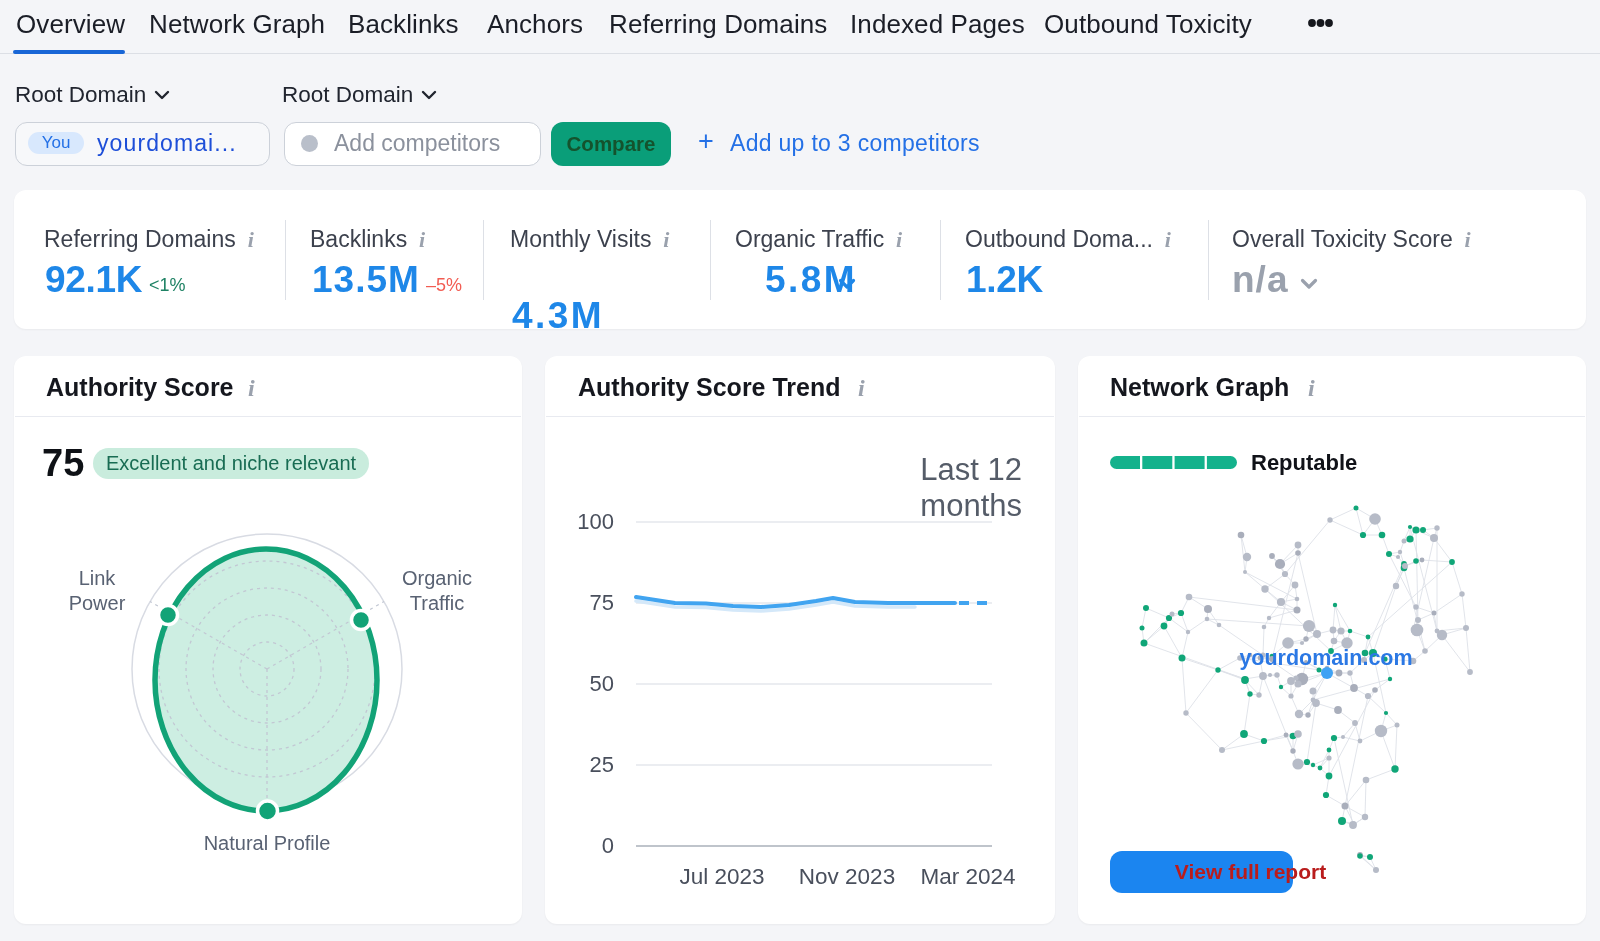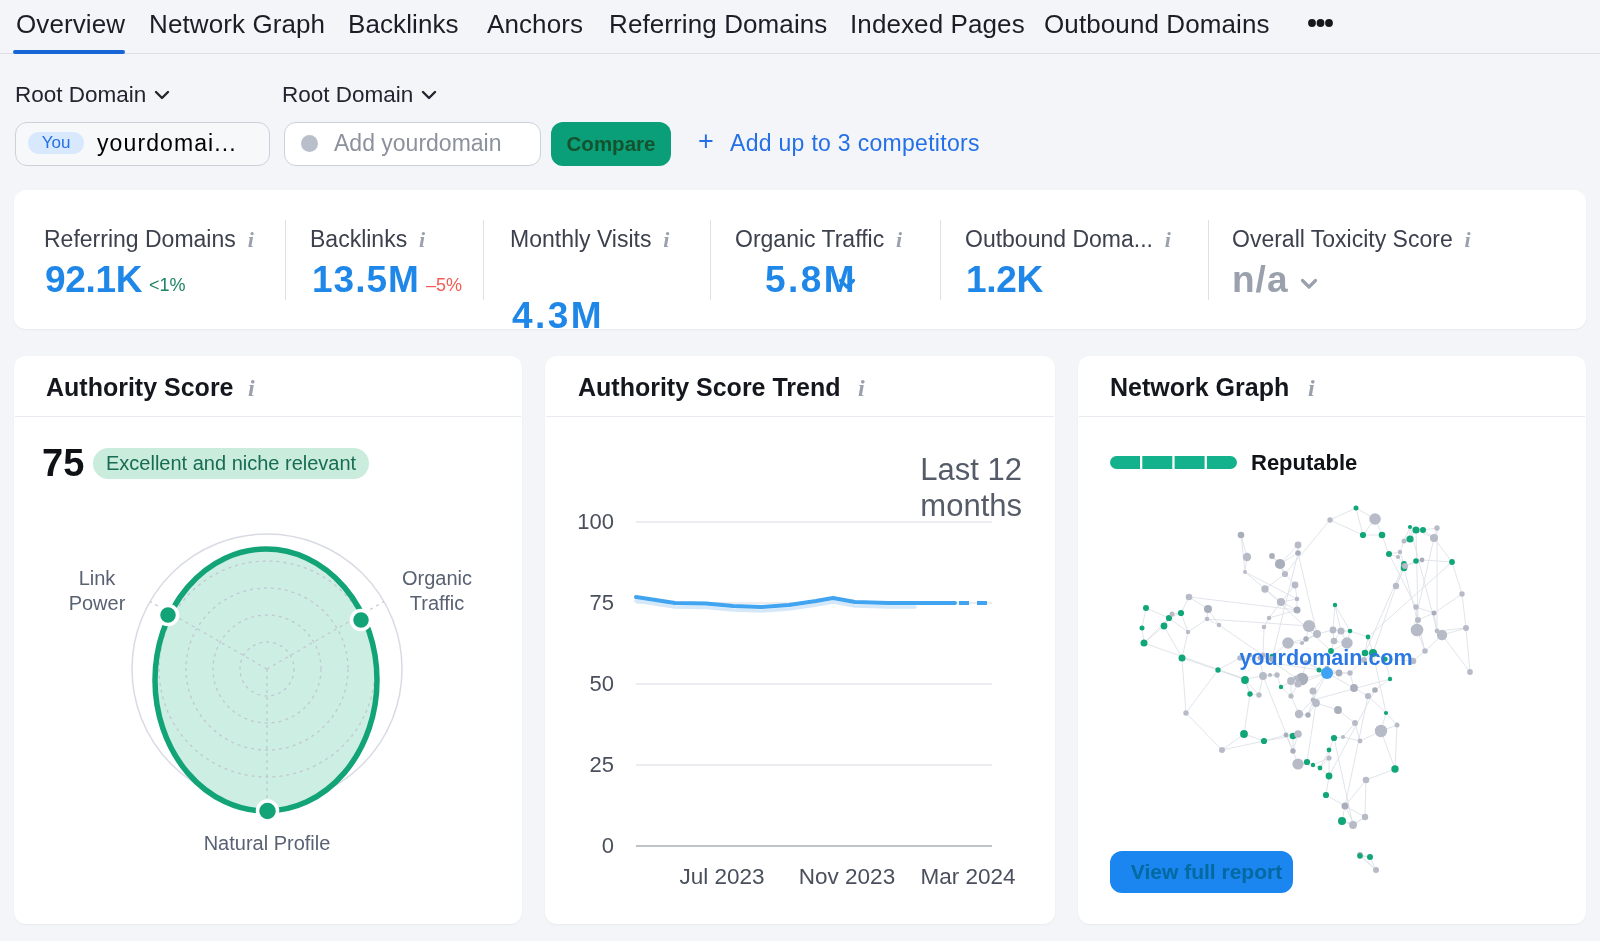"Outbound Domains" span.tab { text: Domains -> Toxicity }
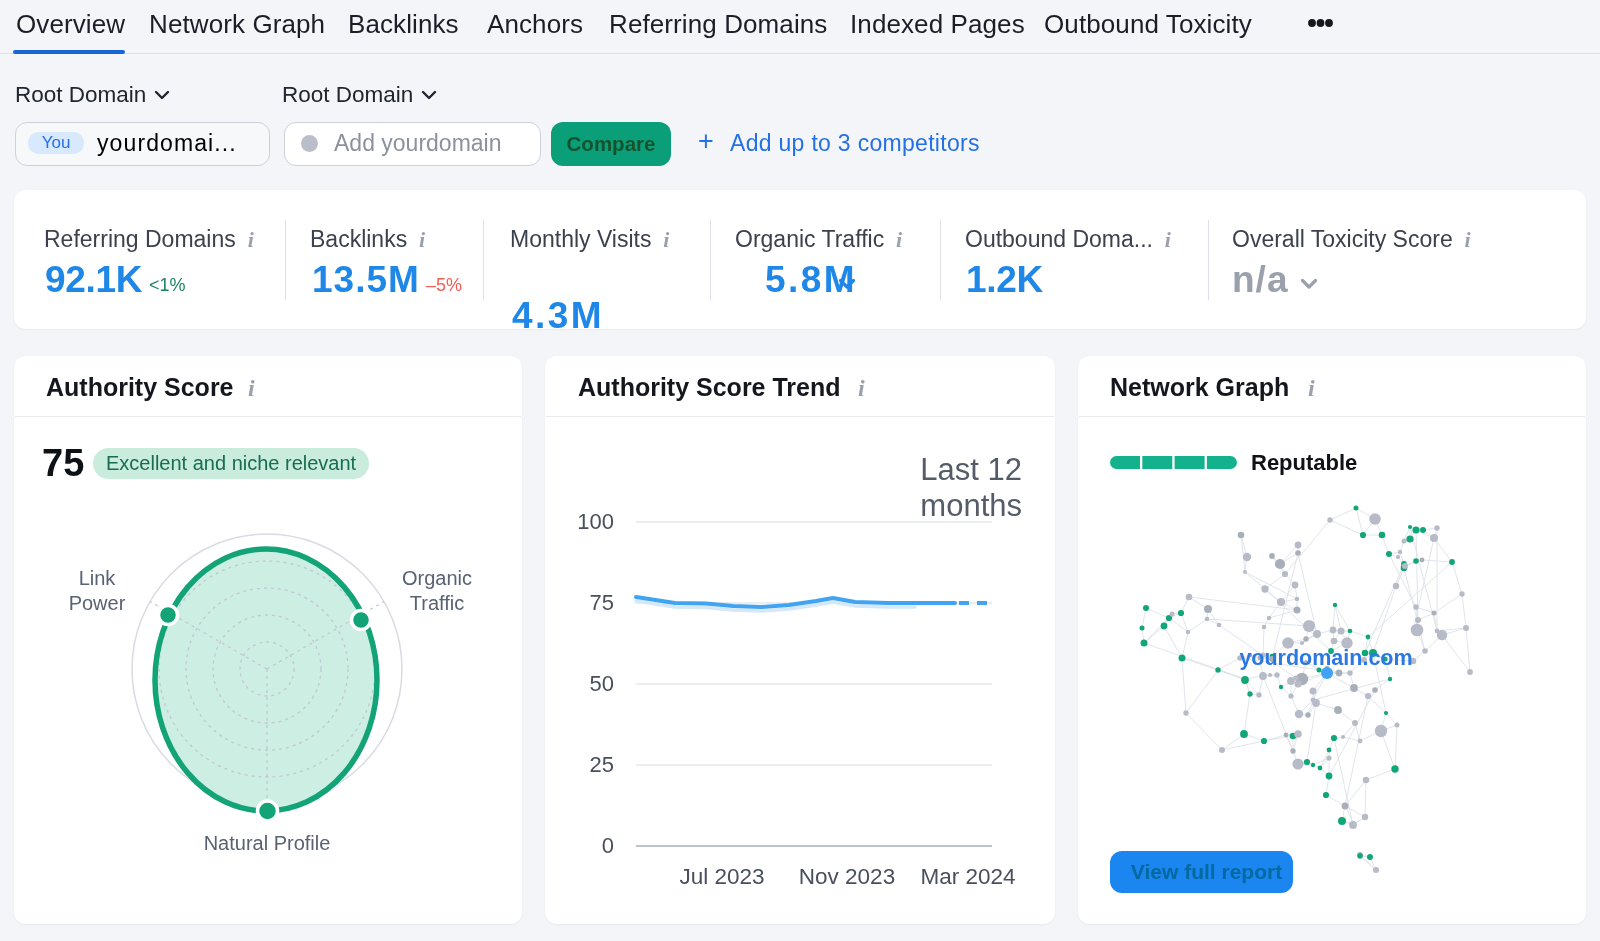"yourdomai..." span.abs { color: #000000 -> #1d4ed8 }
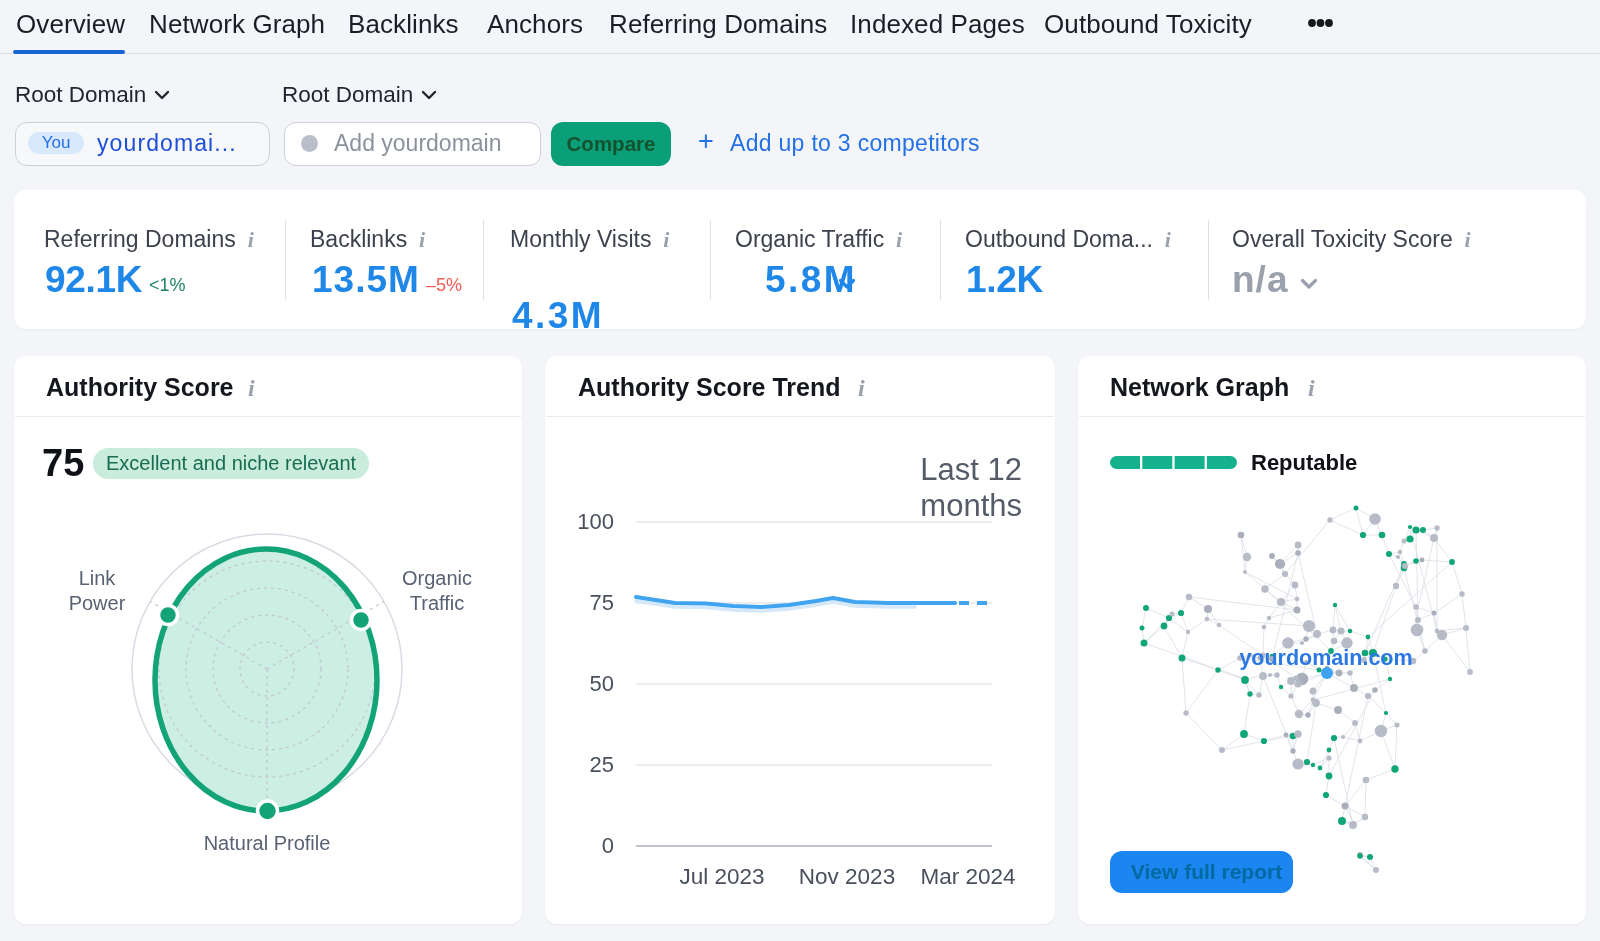"Add yourdomain" span.abs { text: yourdomain -> competitors }
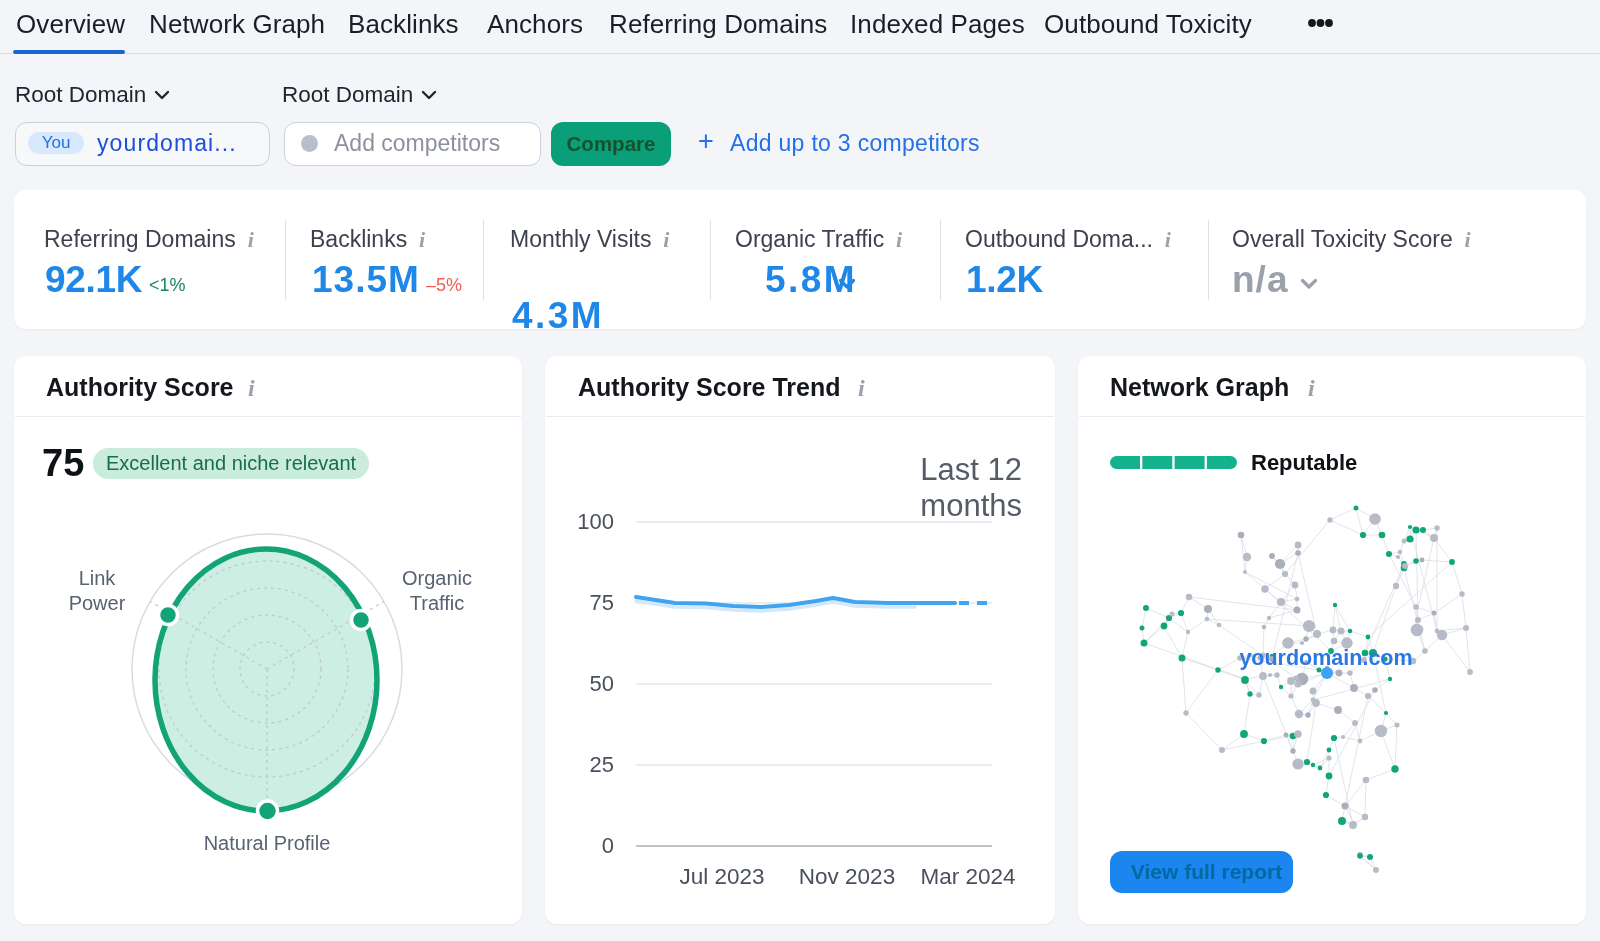"View full report" span.abs { color: #0369a1 -> #b91c1c; padding-left: none -> 44px }
